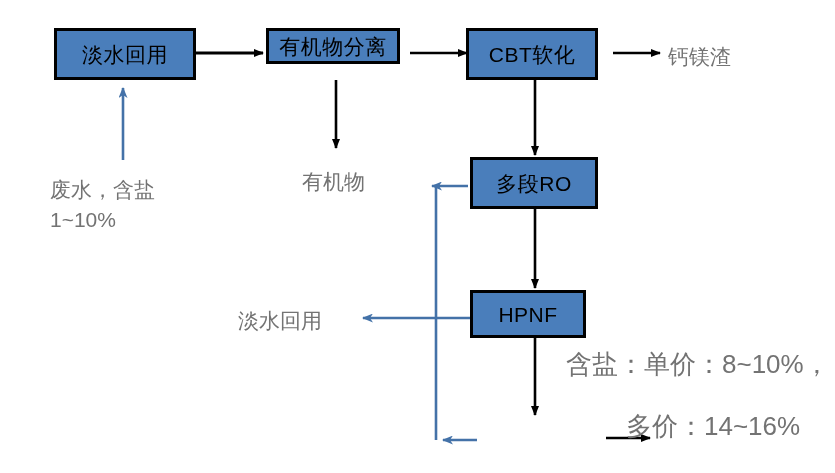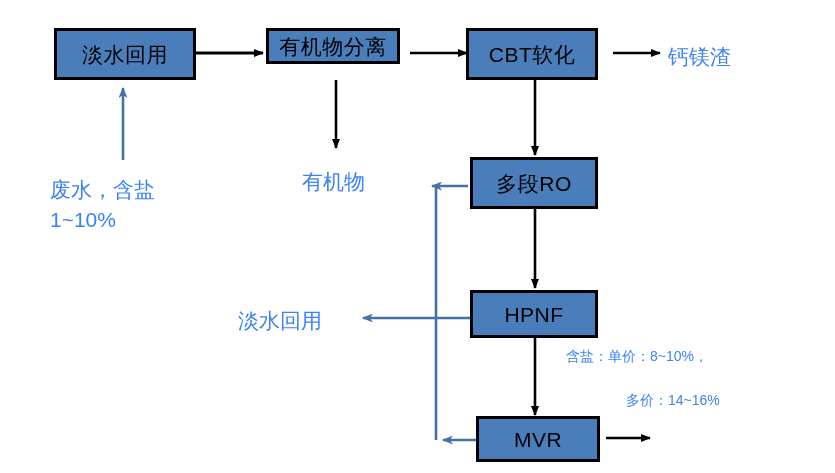"钙镁渣" .label { color: #3b82f6 -> #737373 }
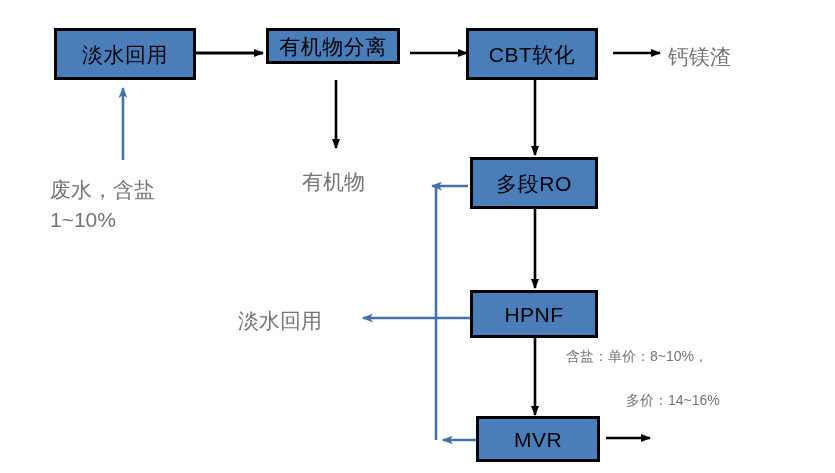"HPNF" div.node { width: 128px -> 116px }
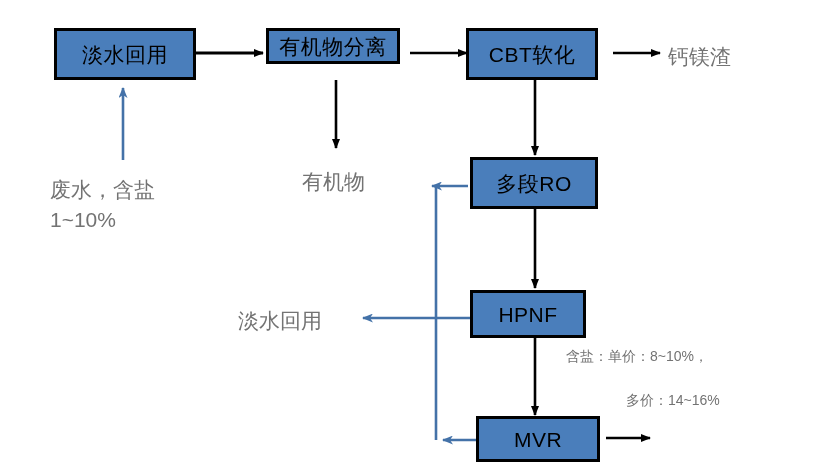"含盐：单价：8~10%，" .label.small { font-size: 14px -> 26px }
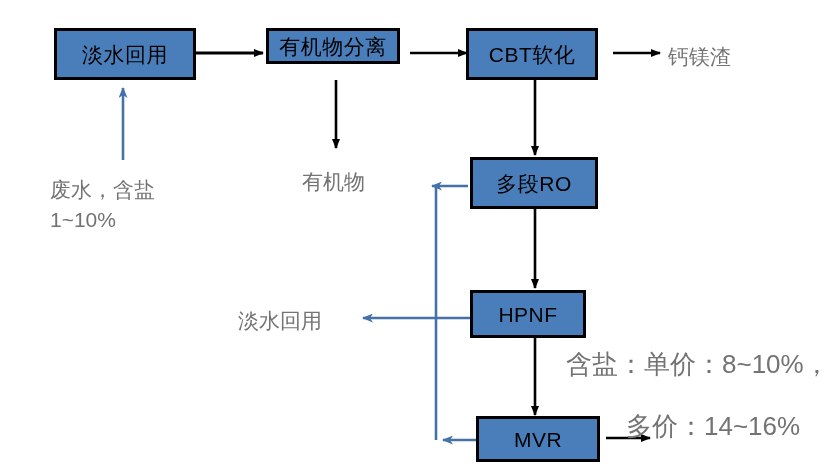"MVR" div.node { html: <div> <span>MVR</span> </div> -> none }
